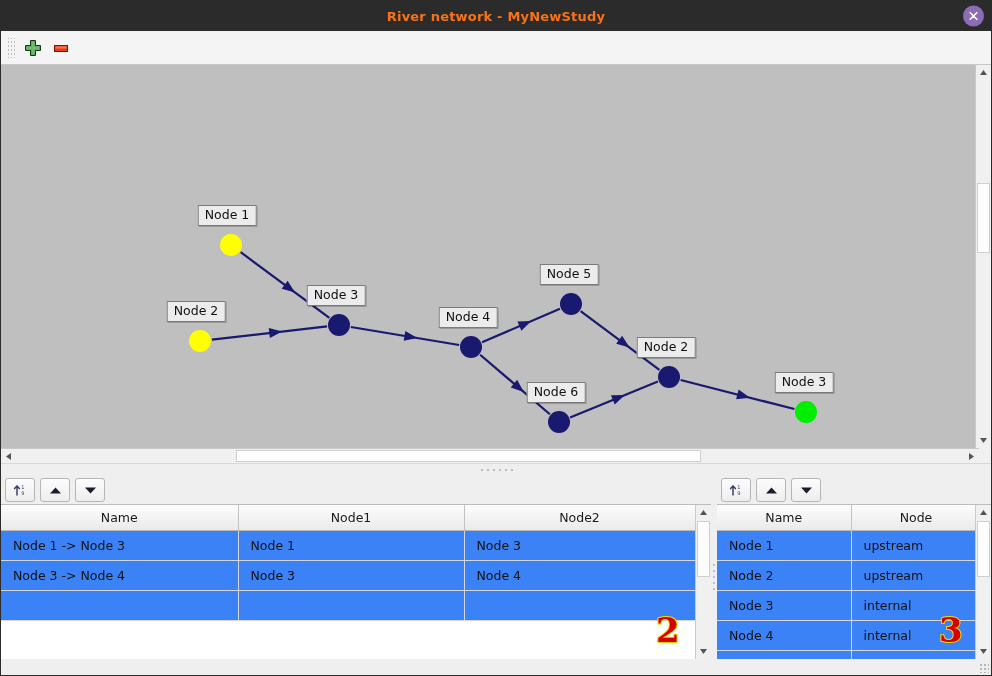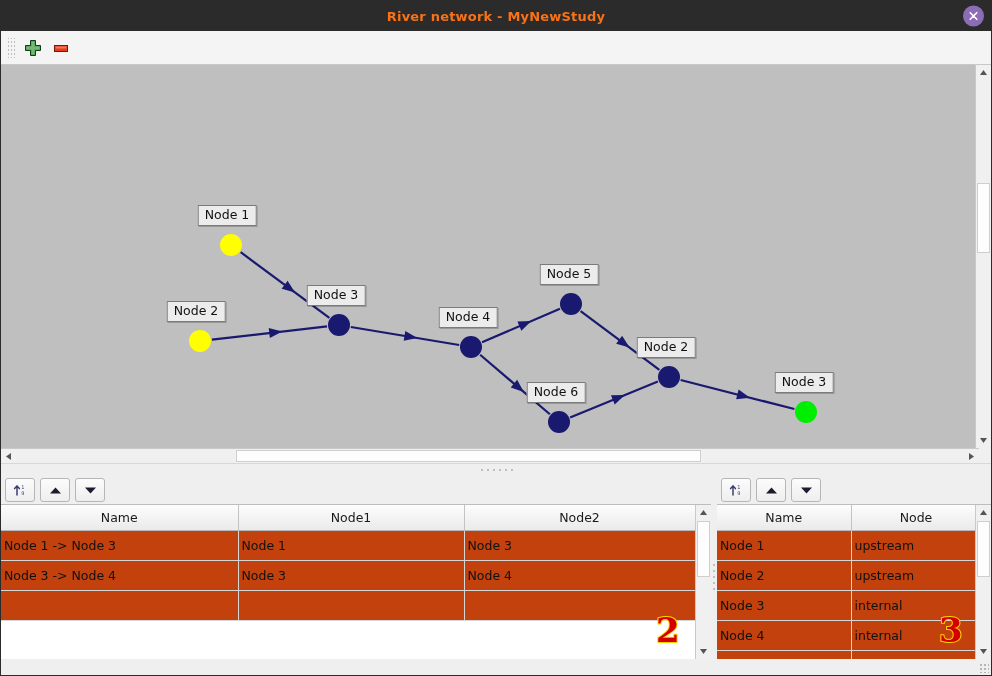"Node 1 -> Node 3" table.grid td { background: #c2410c -> #3b82f6; padding: 0 3px -> 0 12px }
